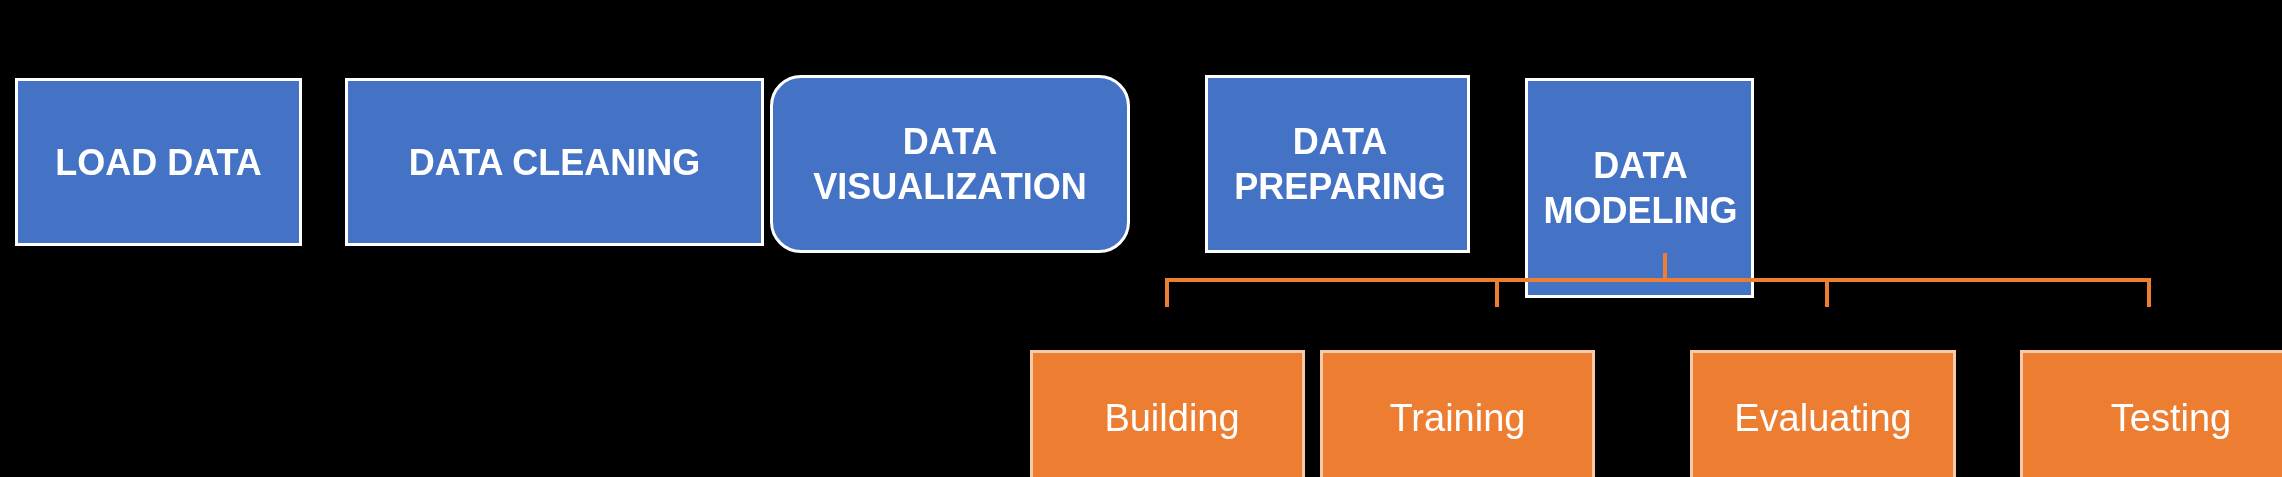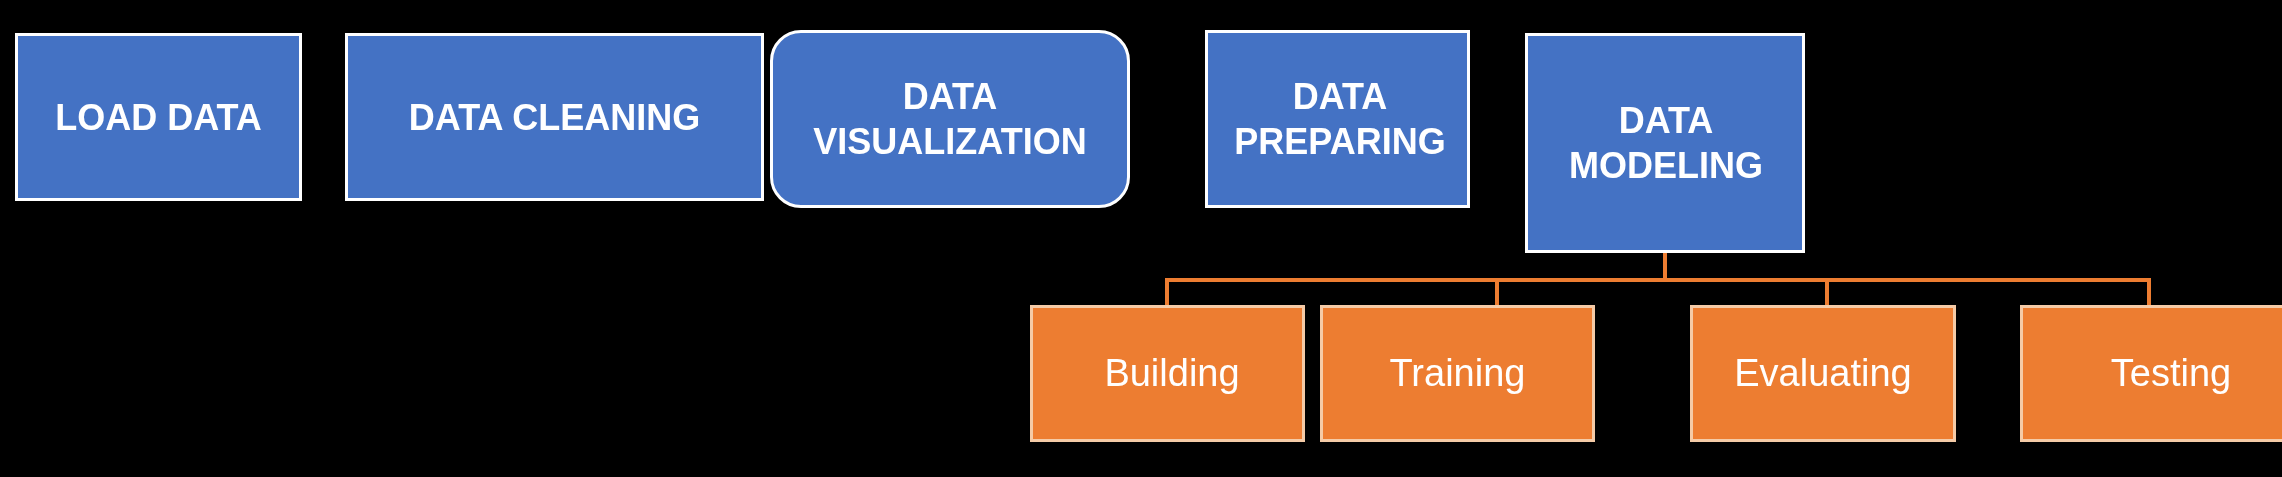"LOAD DATA" .box { margin-top: none -> 45px }
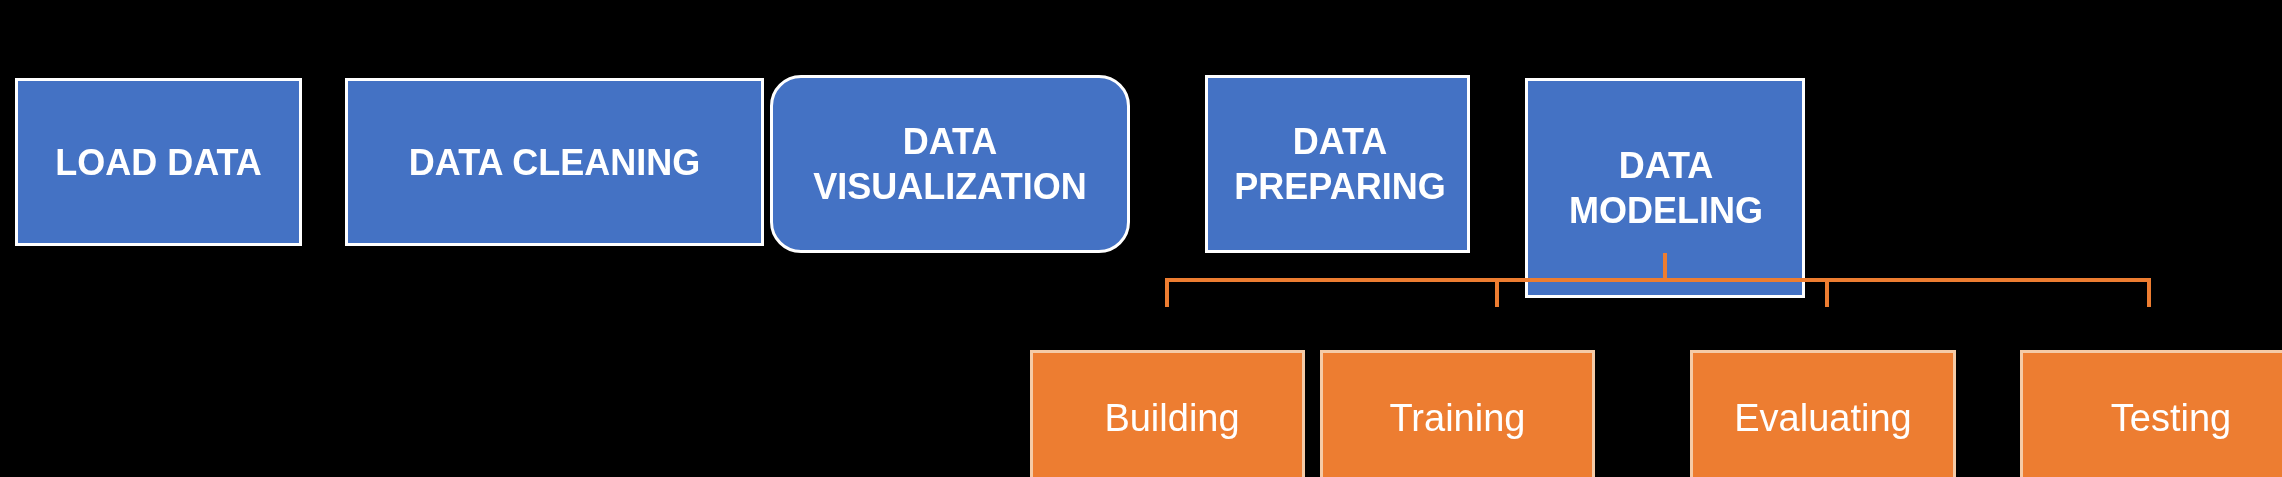"DATA MODELING" .stage-4 { width: 280px -> 229px }
